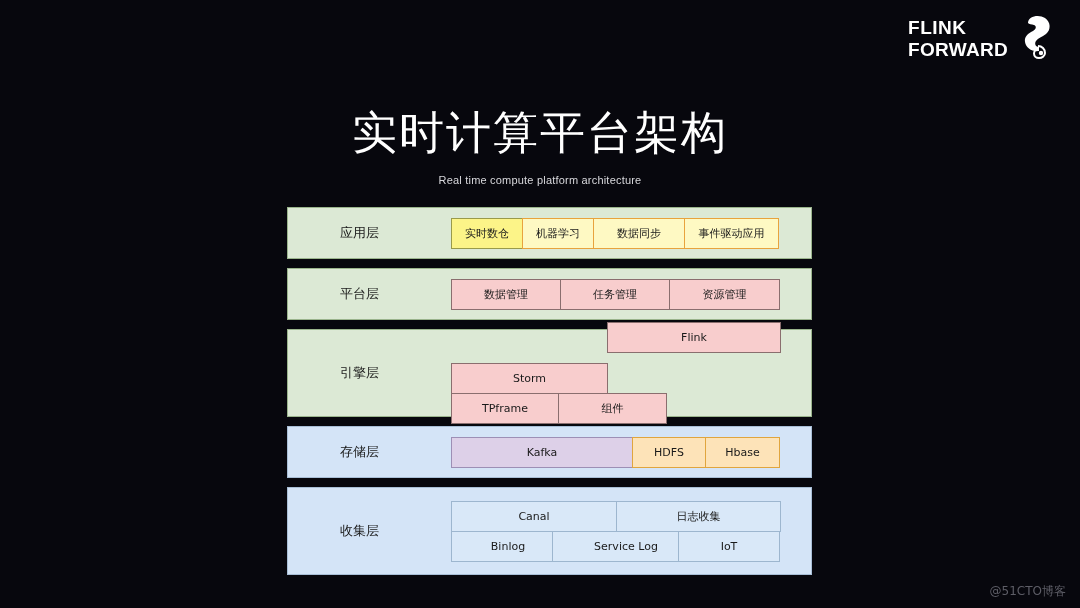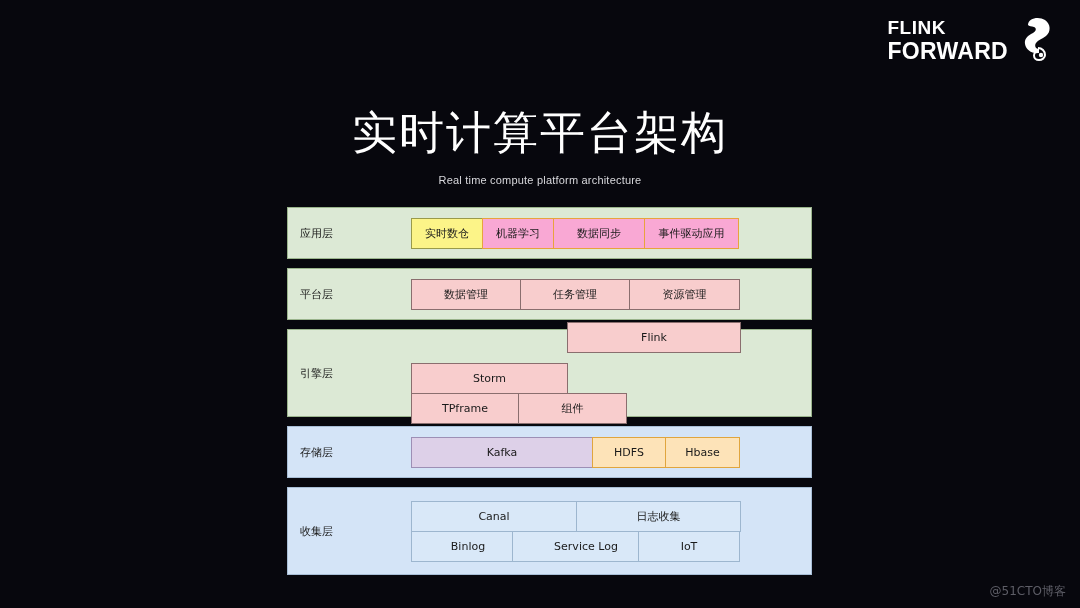"FORWARD" #logo .logo-line2 { font-size: 23px -> 19px }
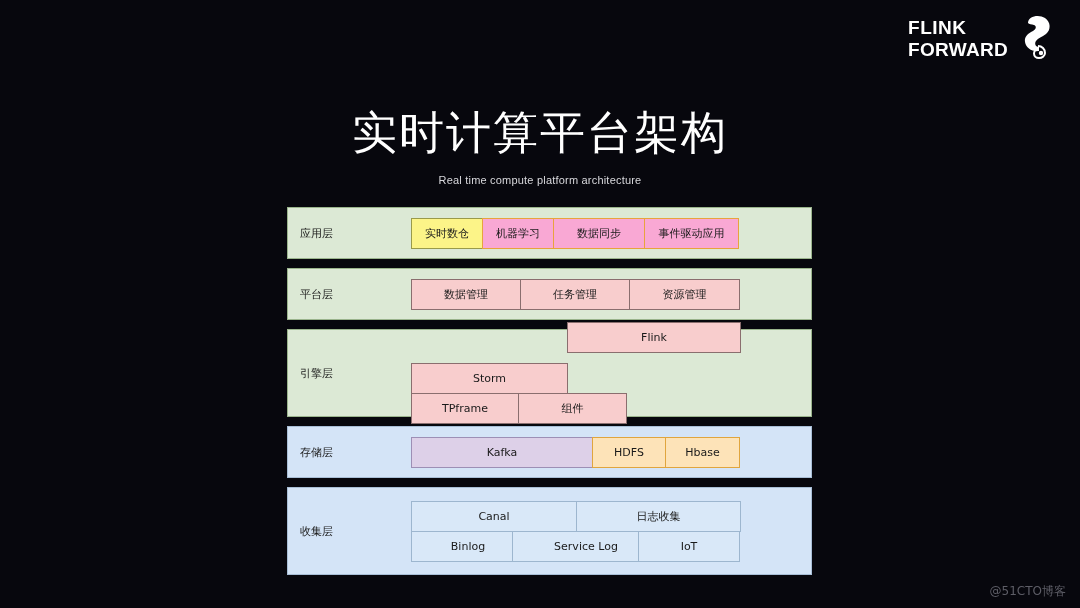"应用层" .layer-label { font-size: 11px -> 13px; margin-left: none -> 40px }
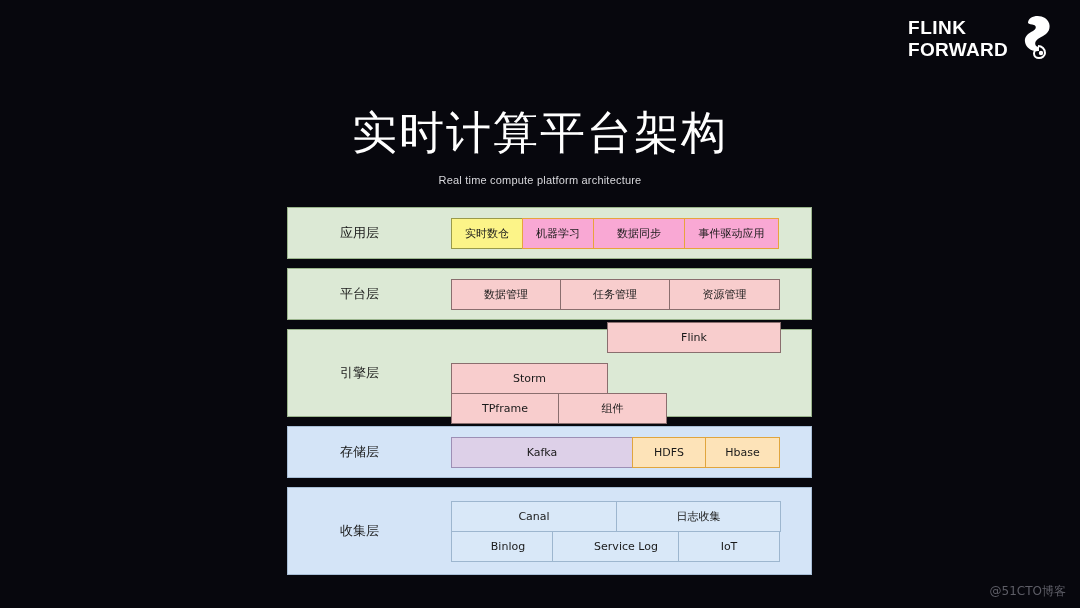"机器学习" .box.peach { background: #f9a8d4 -> #fef9c3 }
